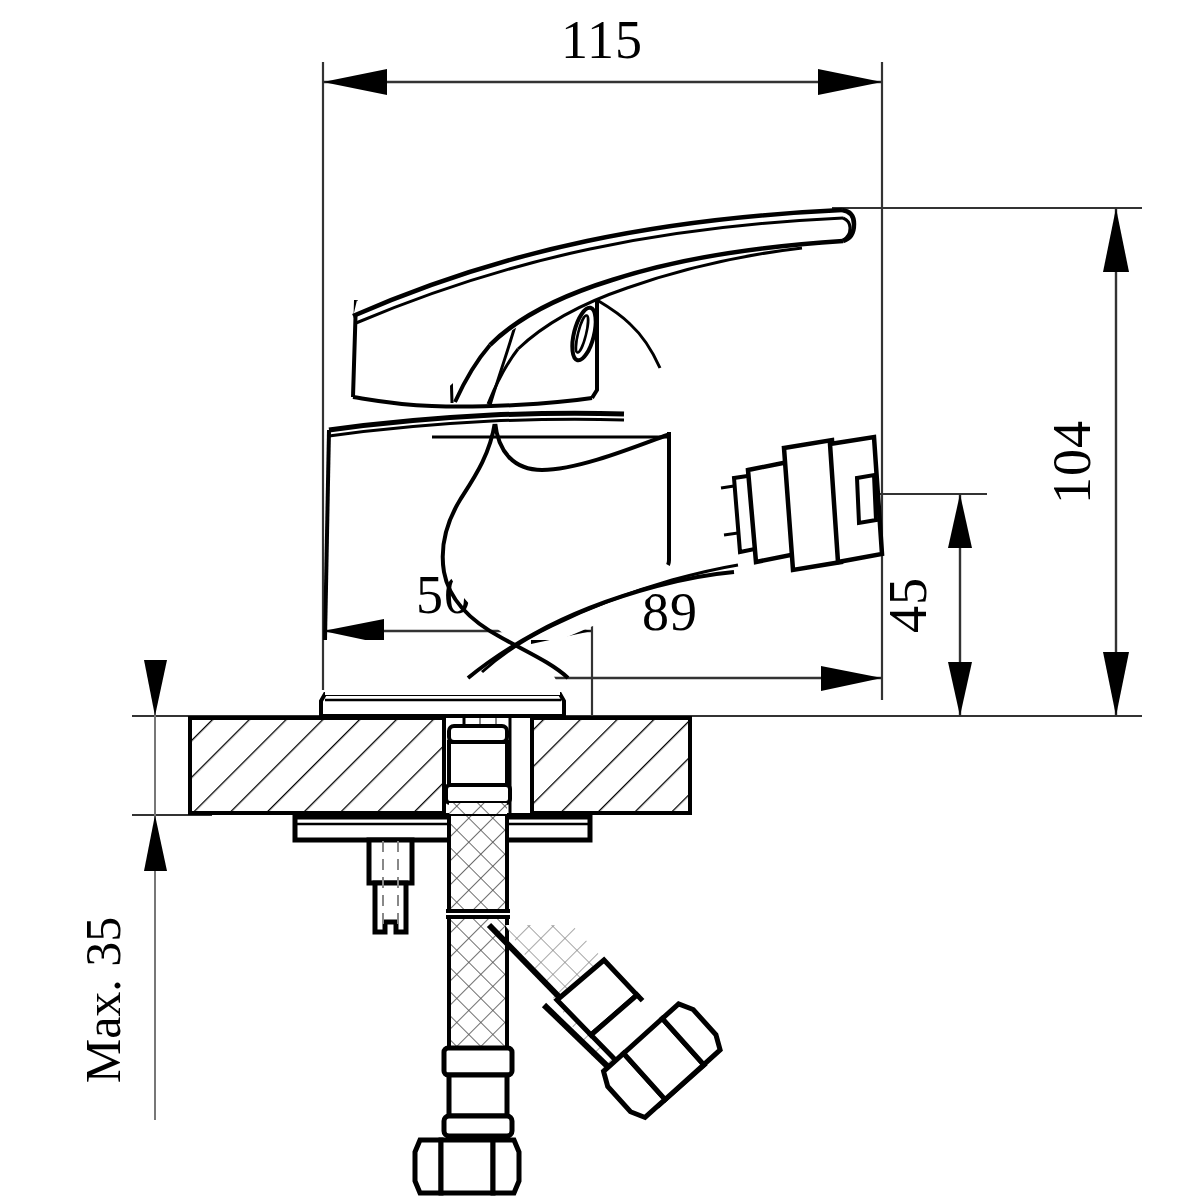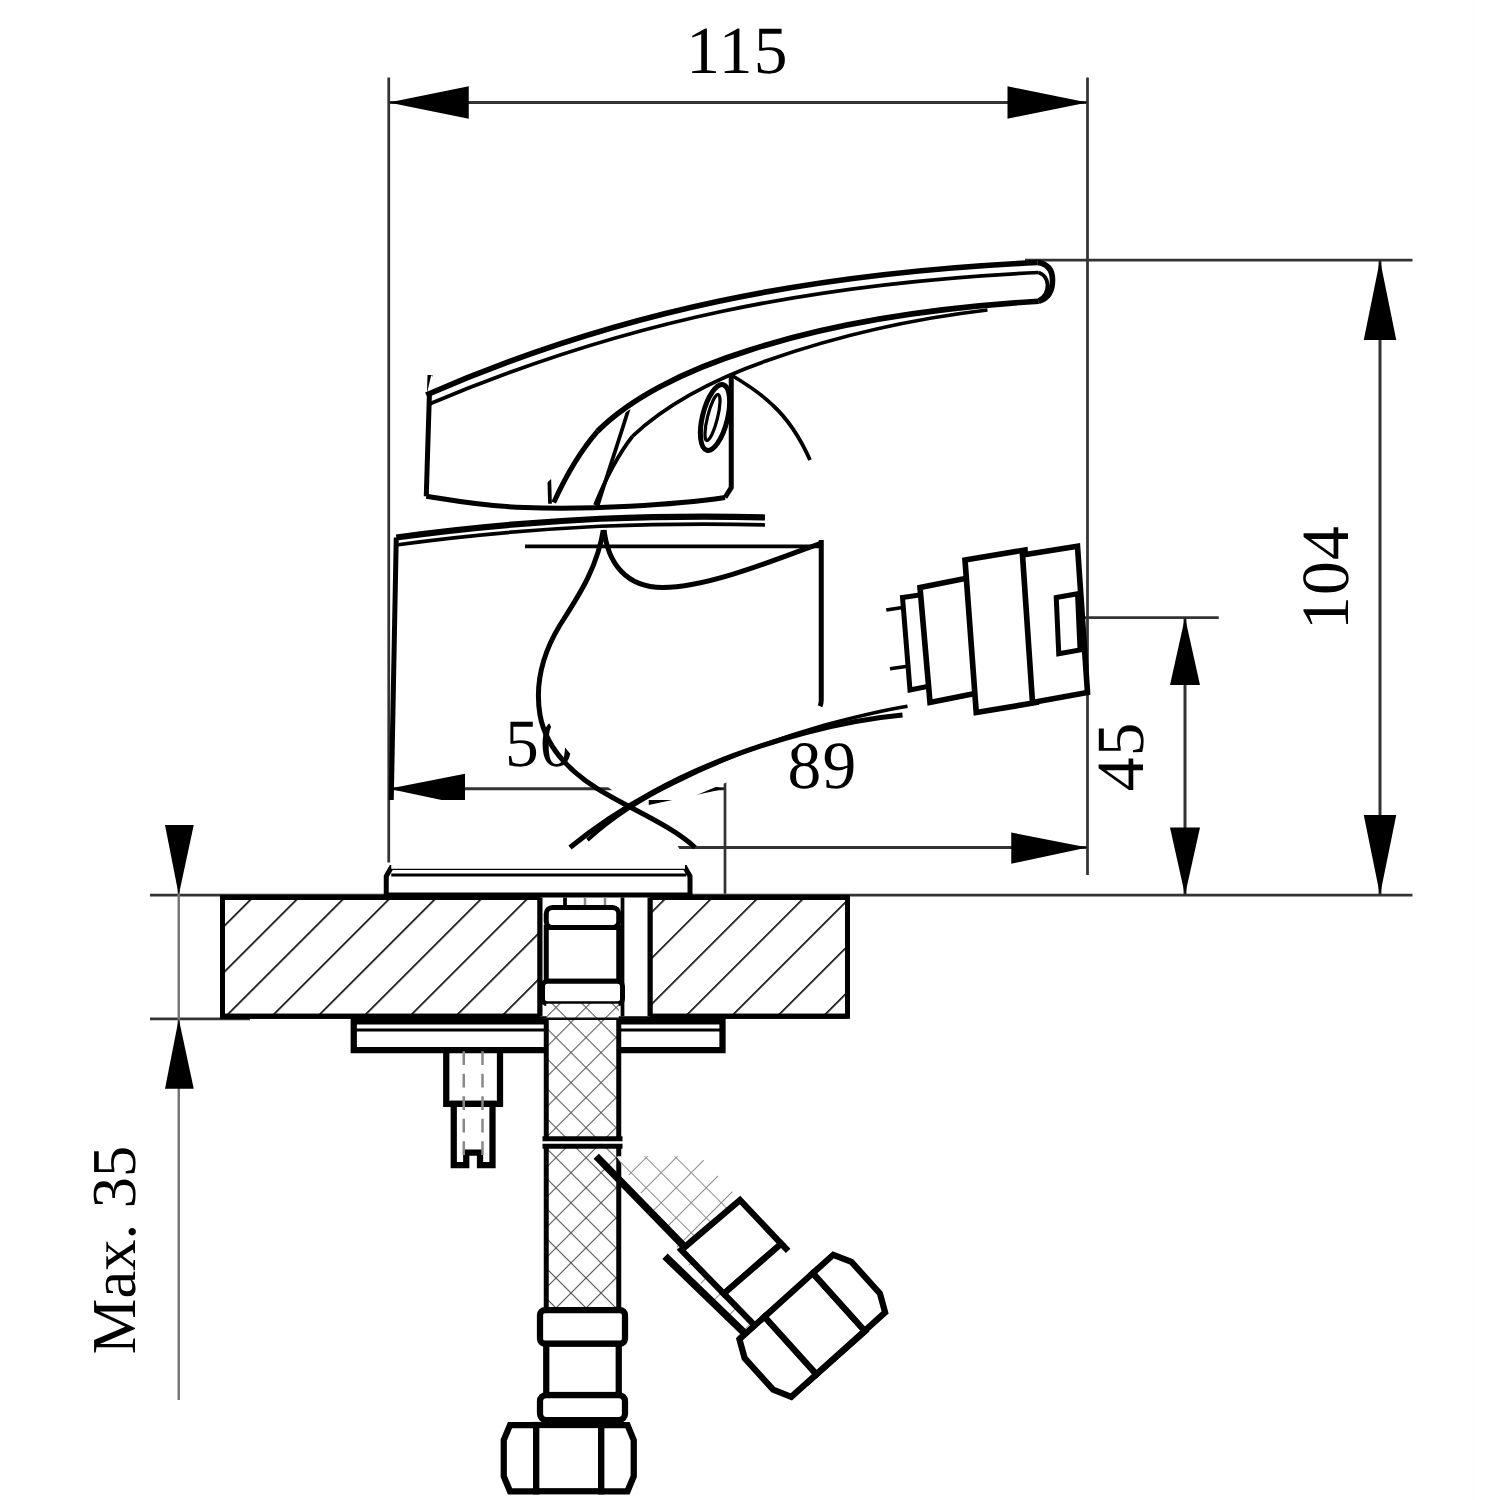"115" #sheet { background: #fef9c3 -> #3b82f6; margin-left: none -> 12px }
